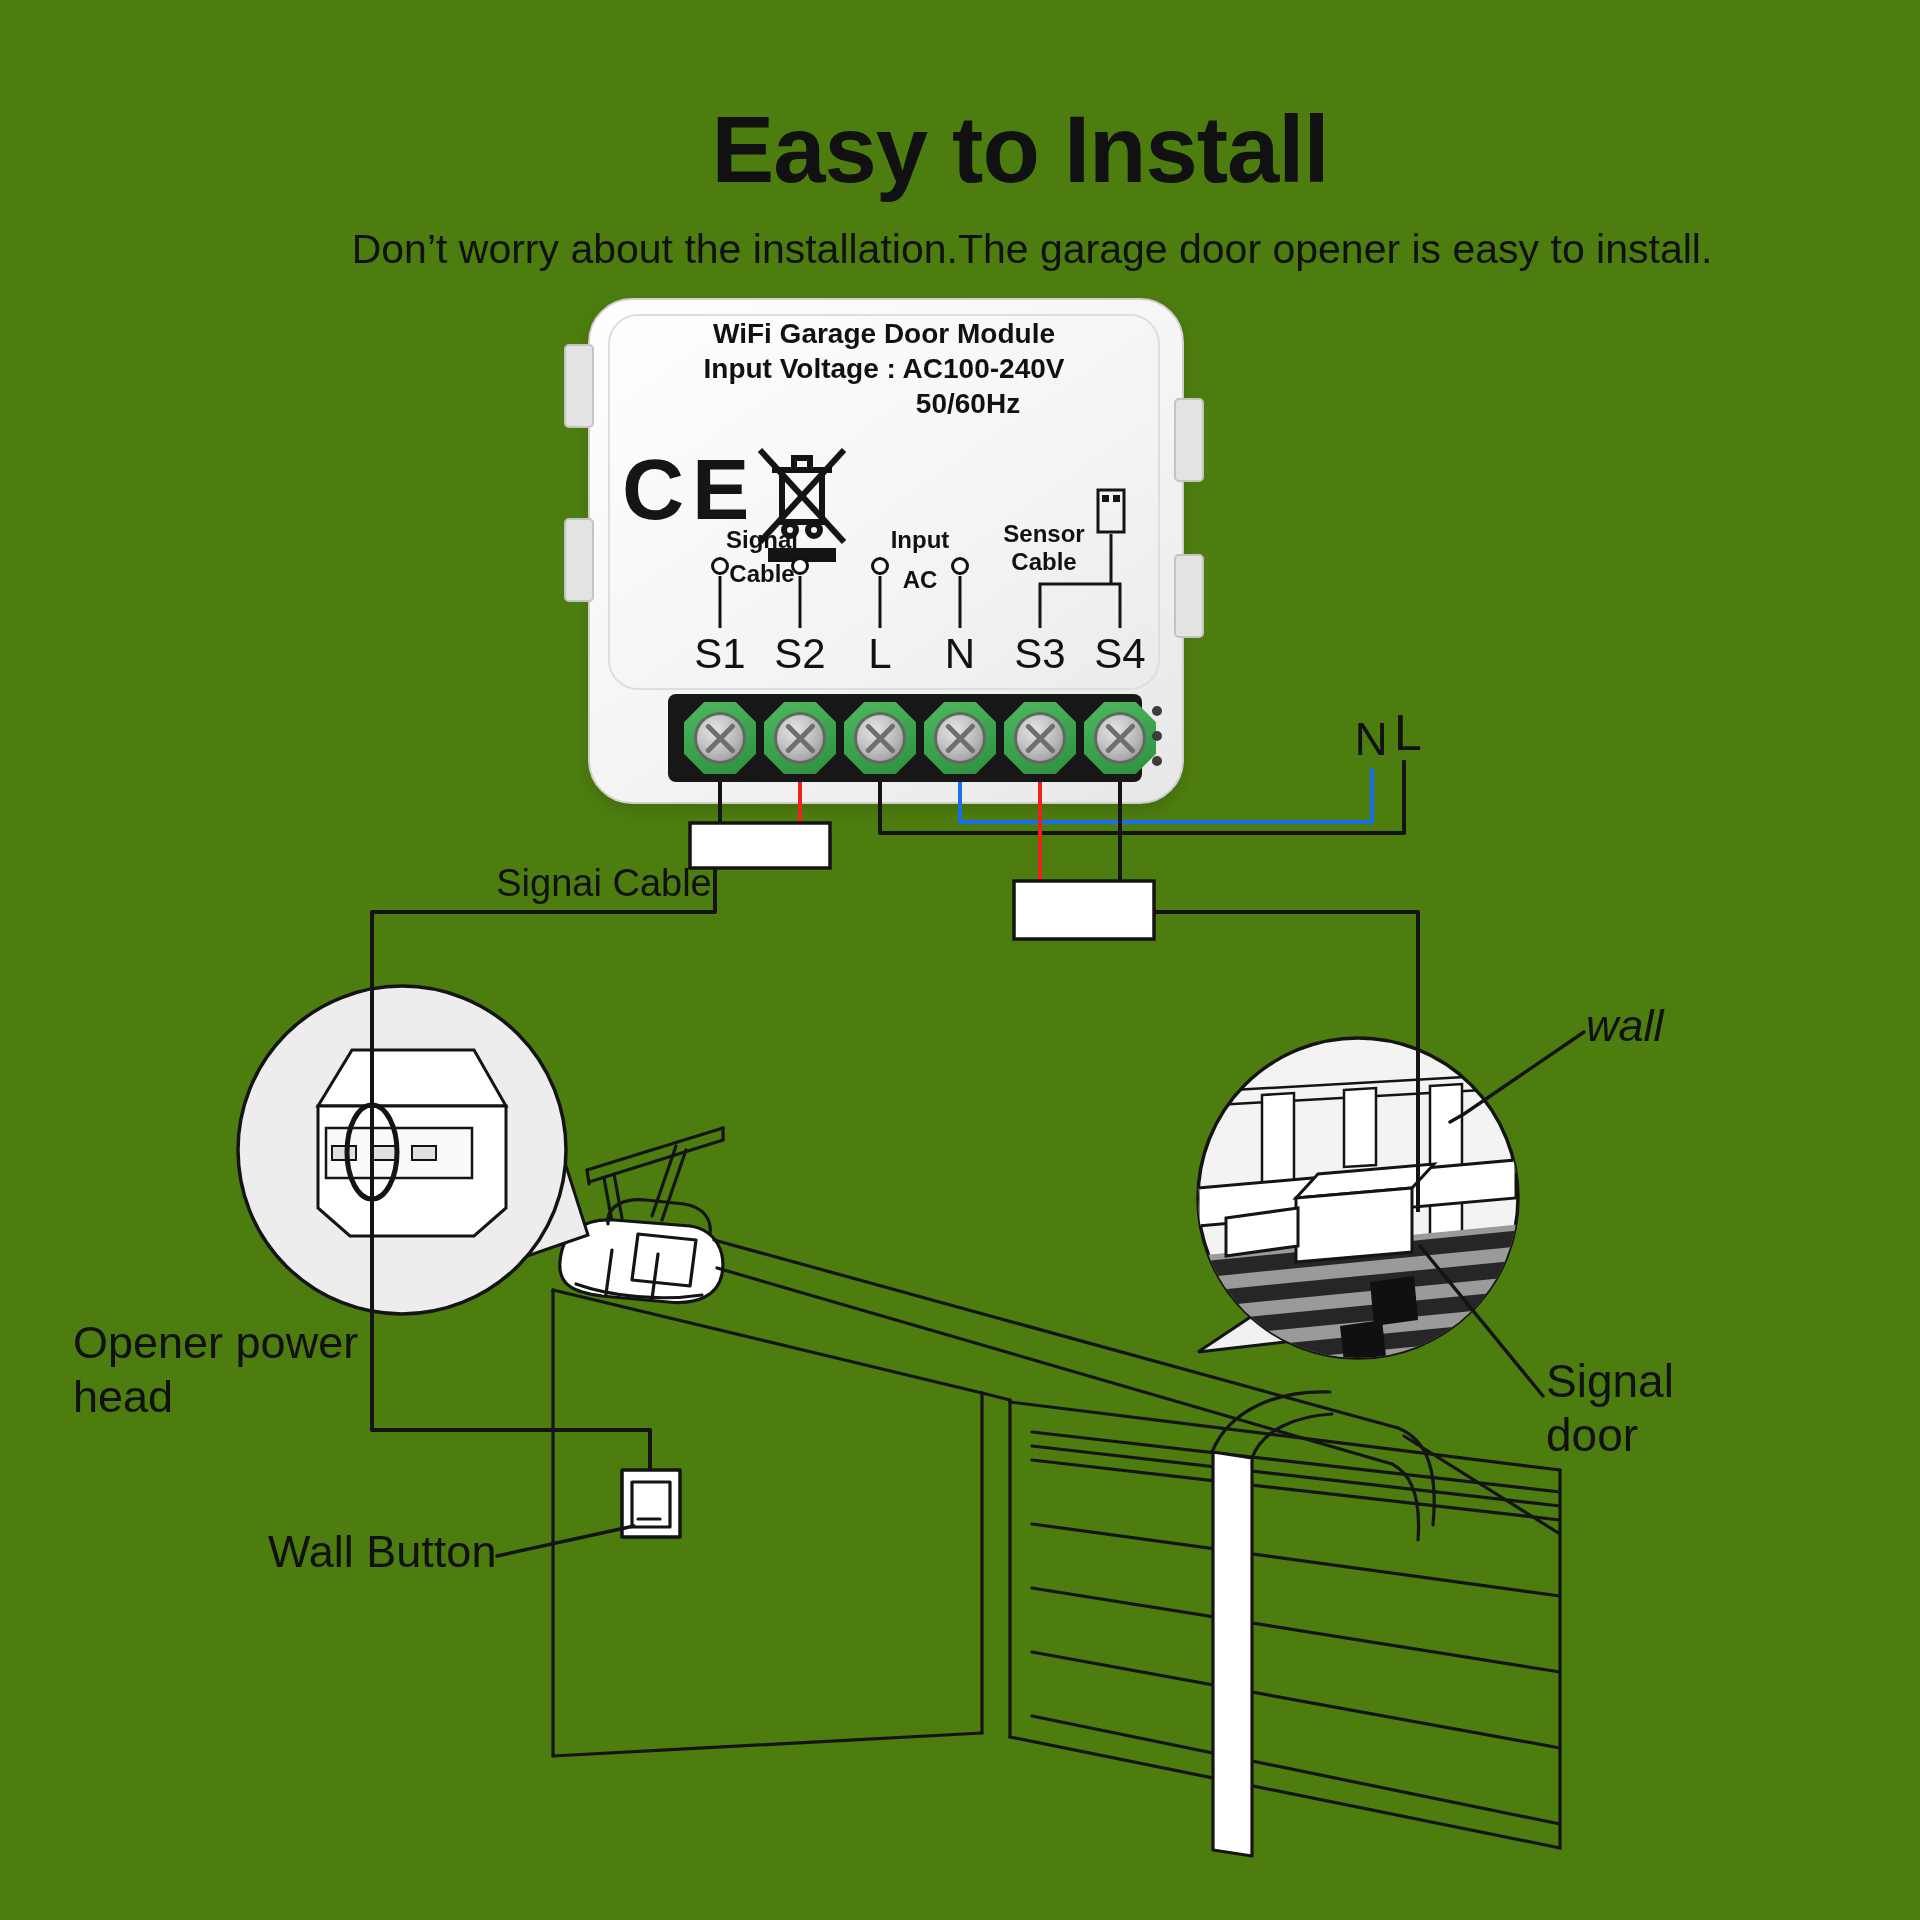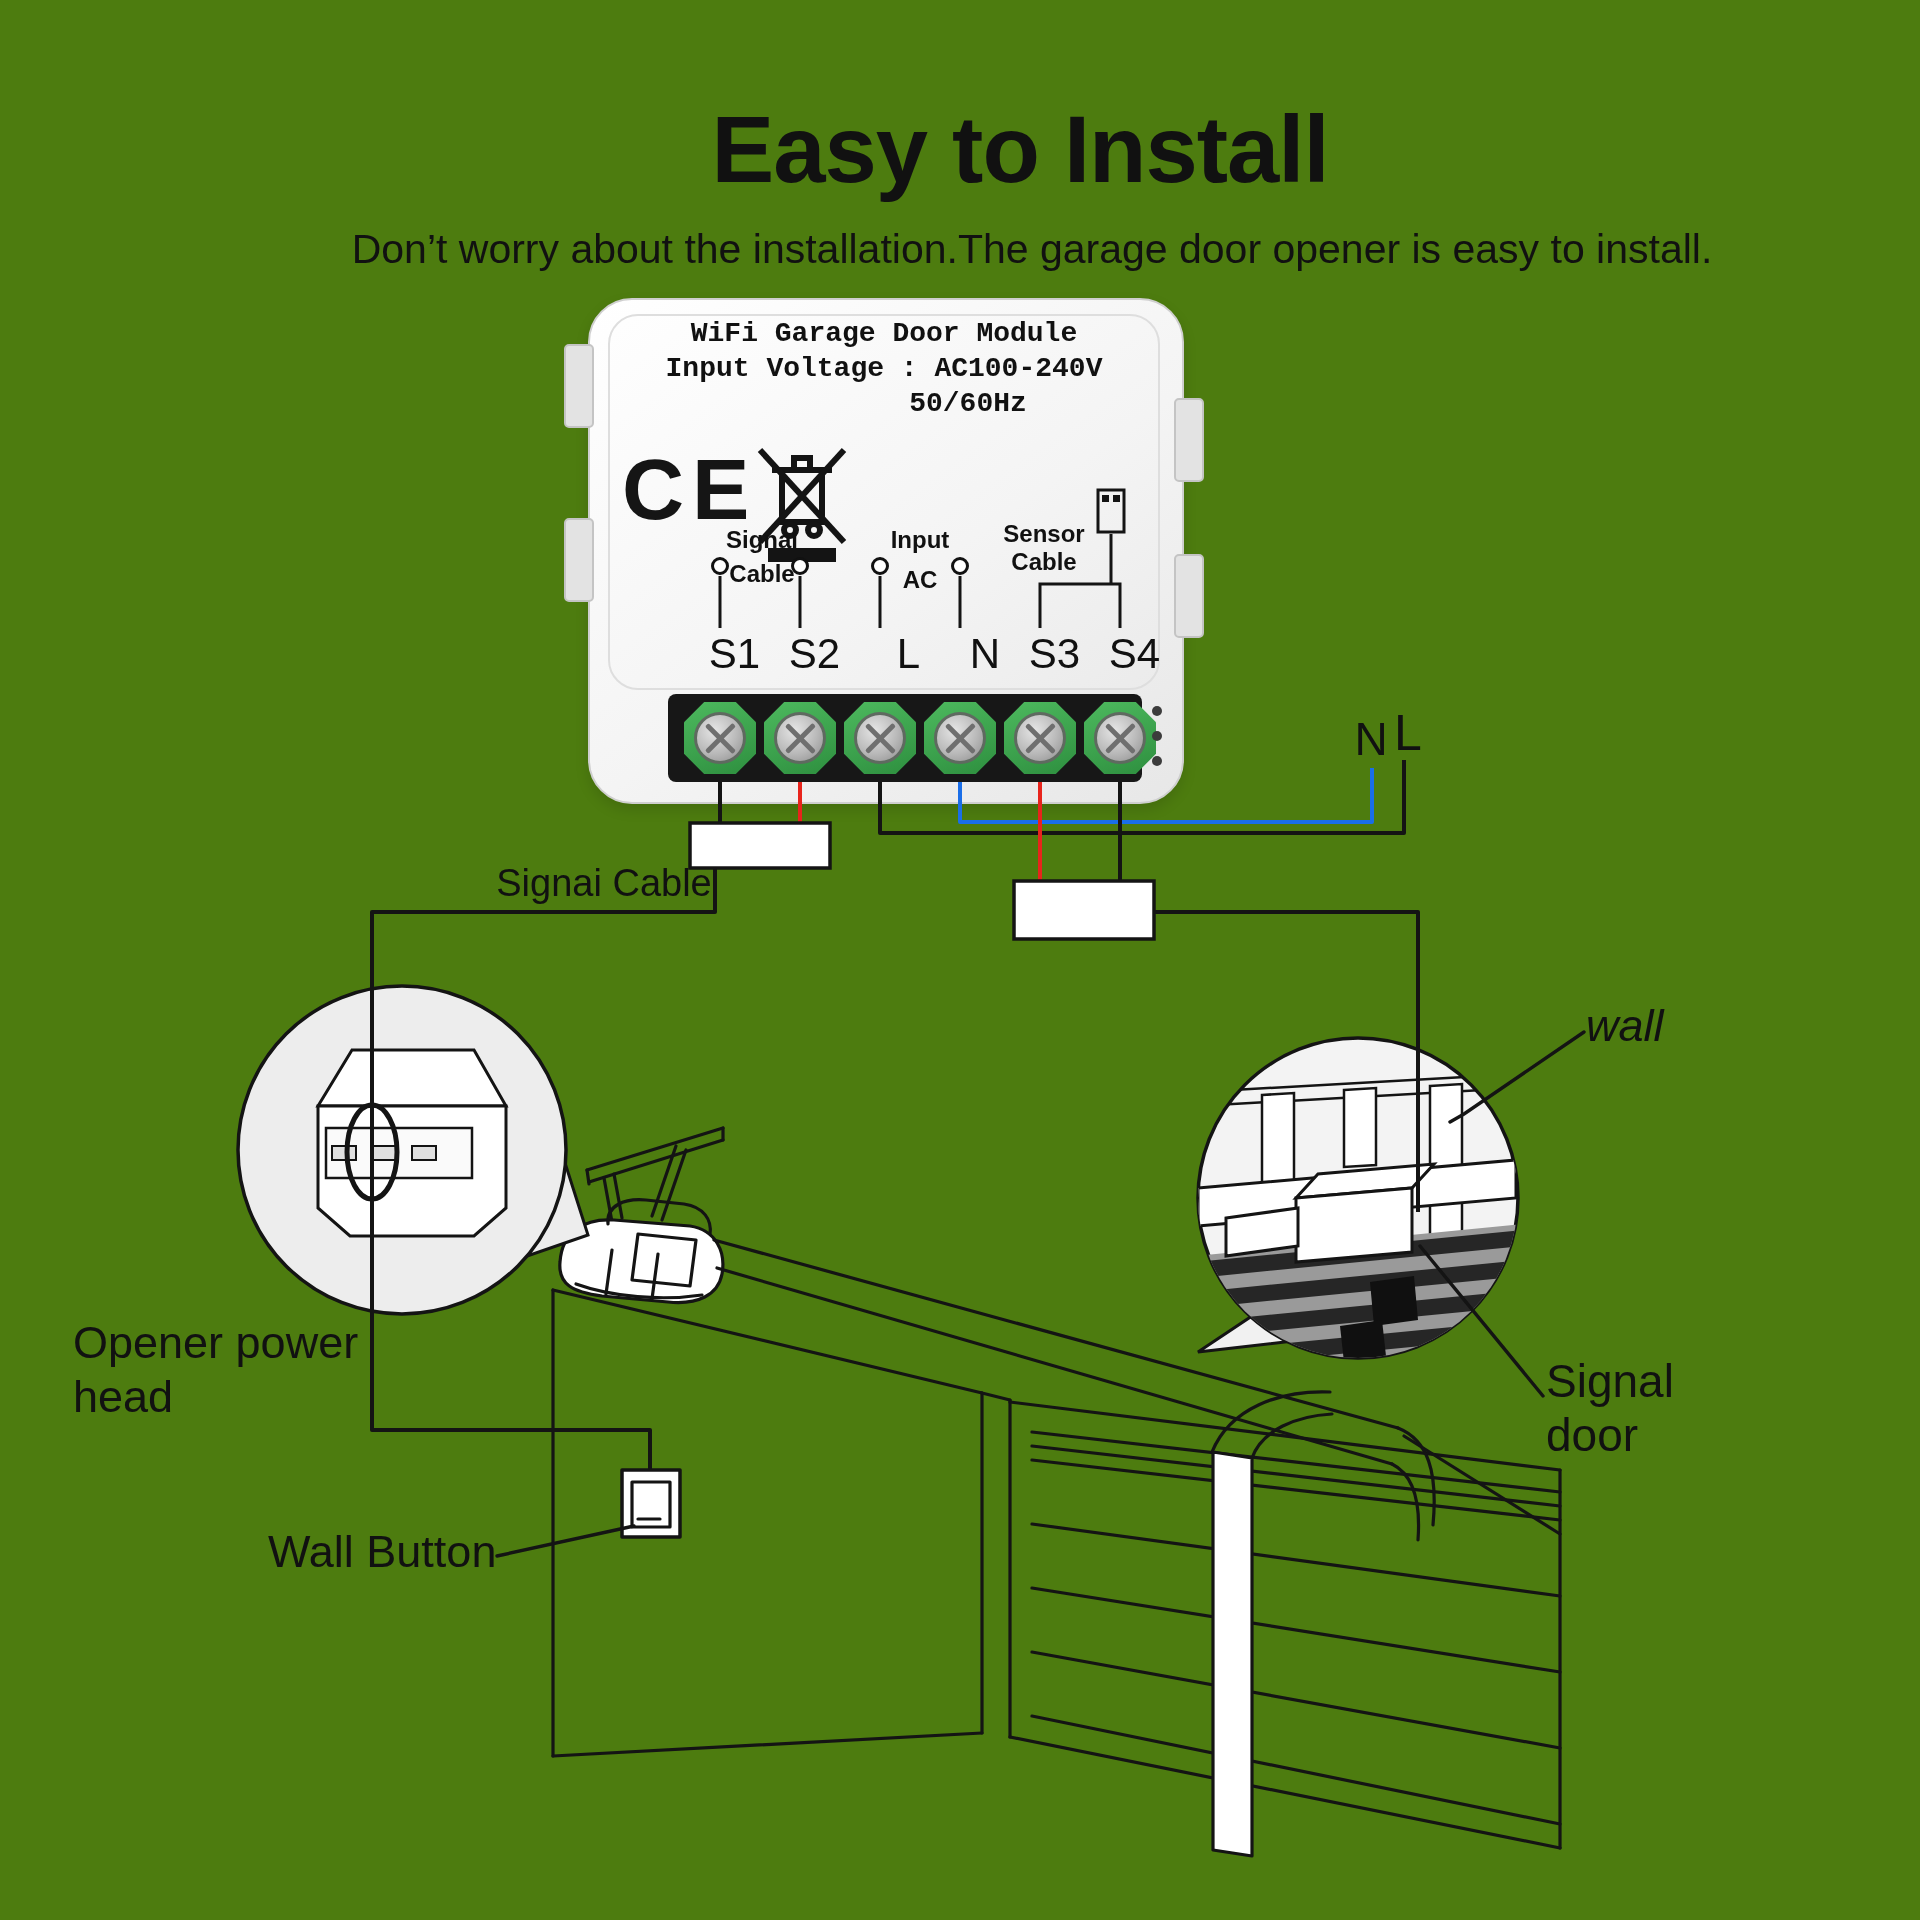"WiFi Garage Door Module" .mline { font-family: Liberation Mono, monospace -> none }
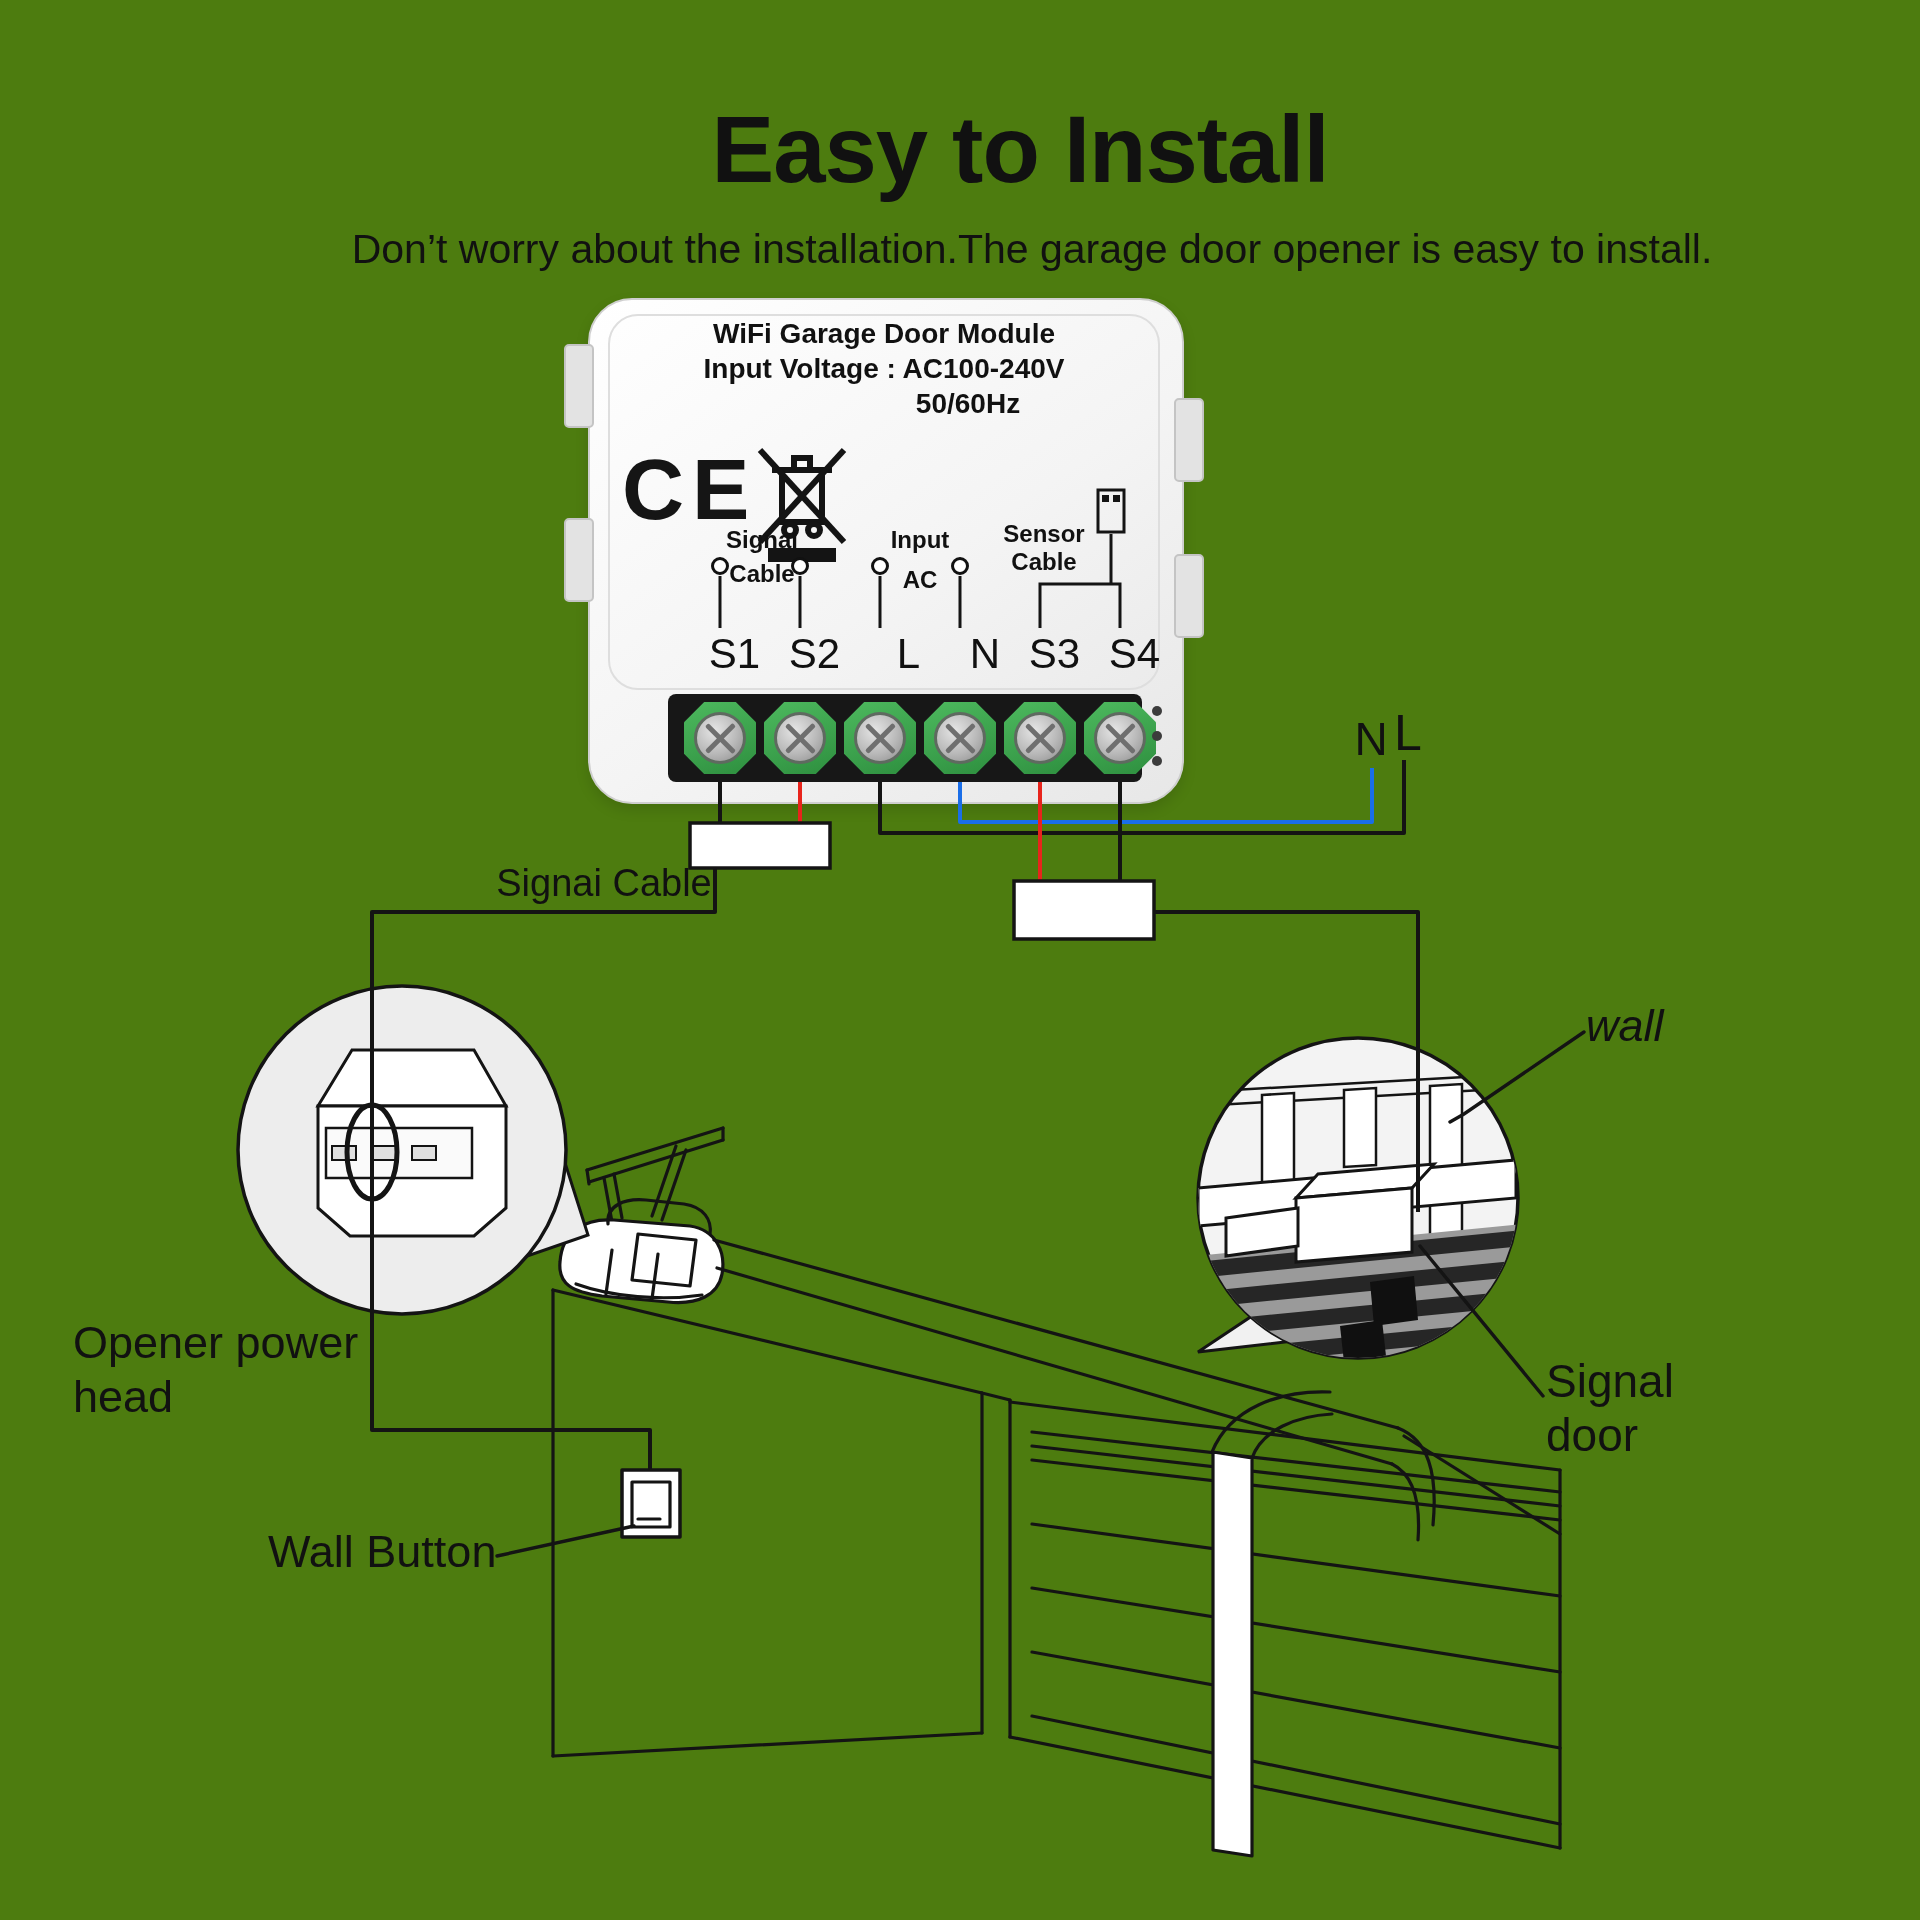"S1" .tlabel { text-align: right -> center }
